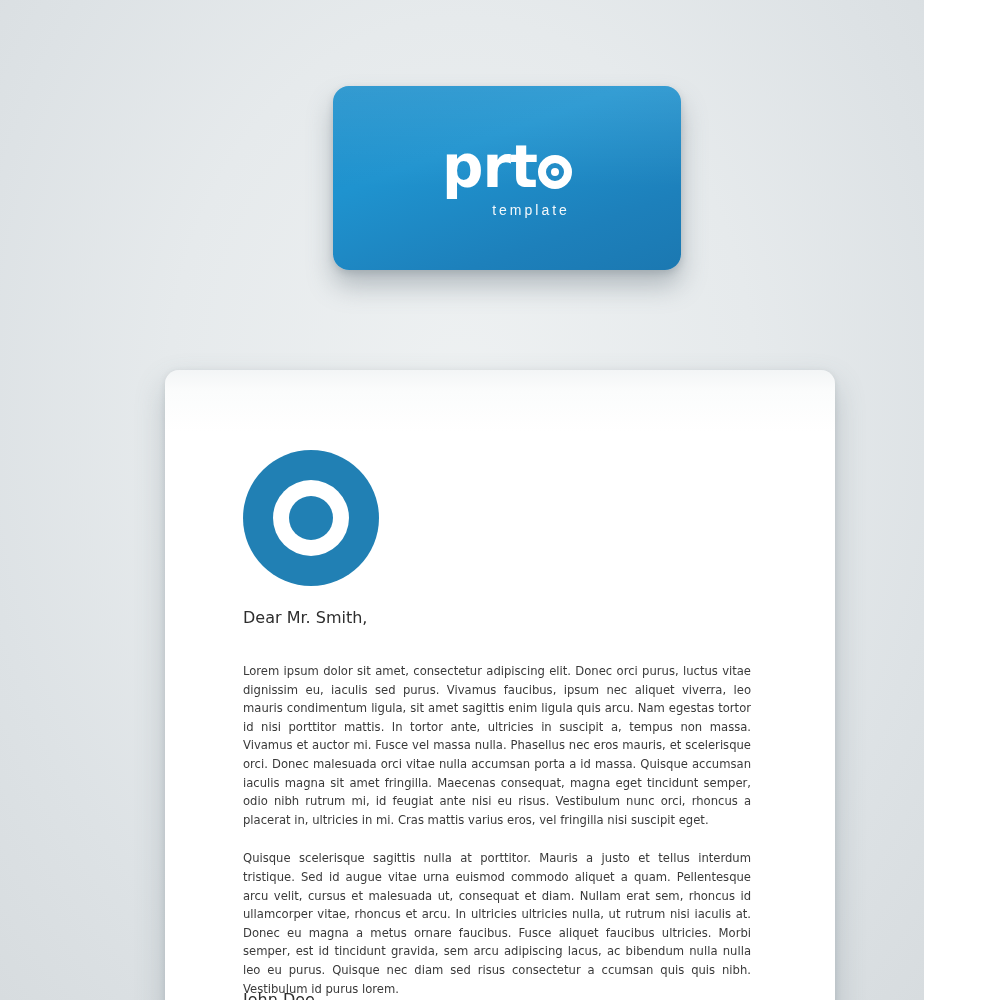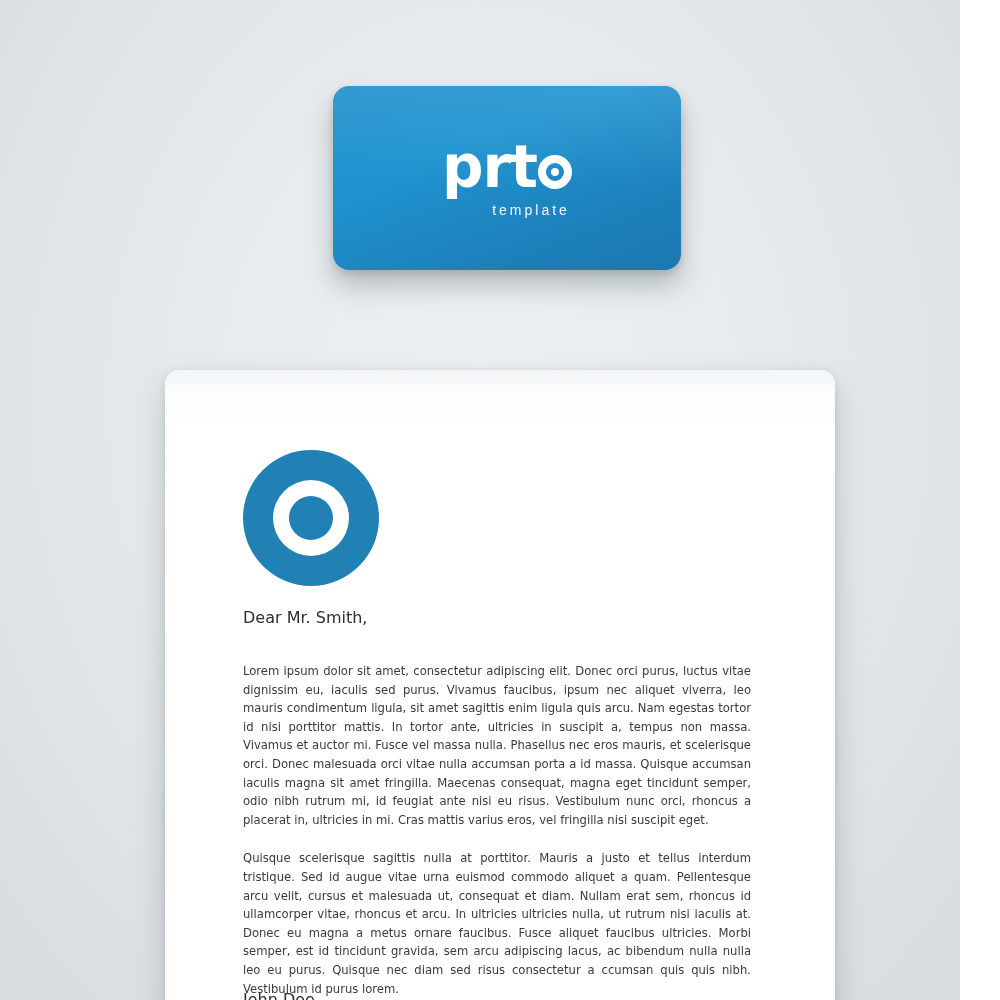"Dear Mr. Smith," .stage { padding-left: 36px -> none }
